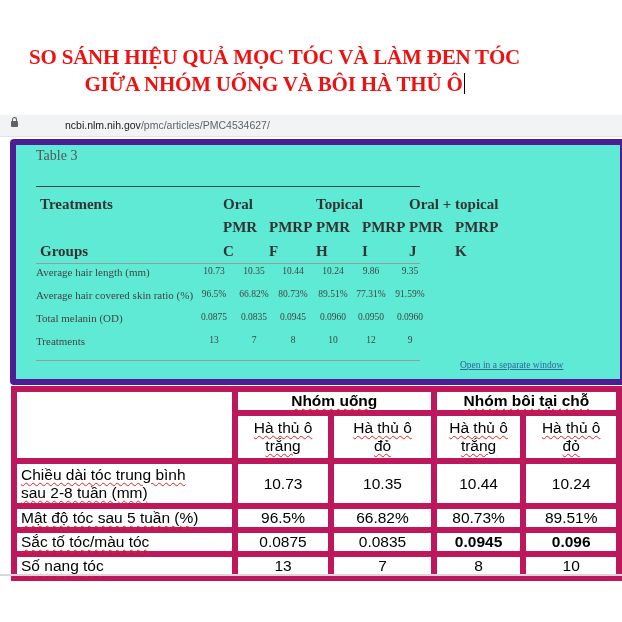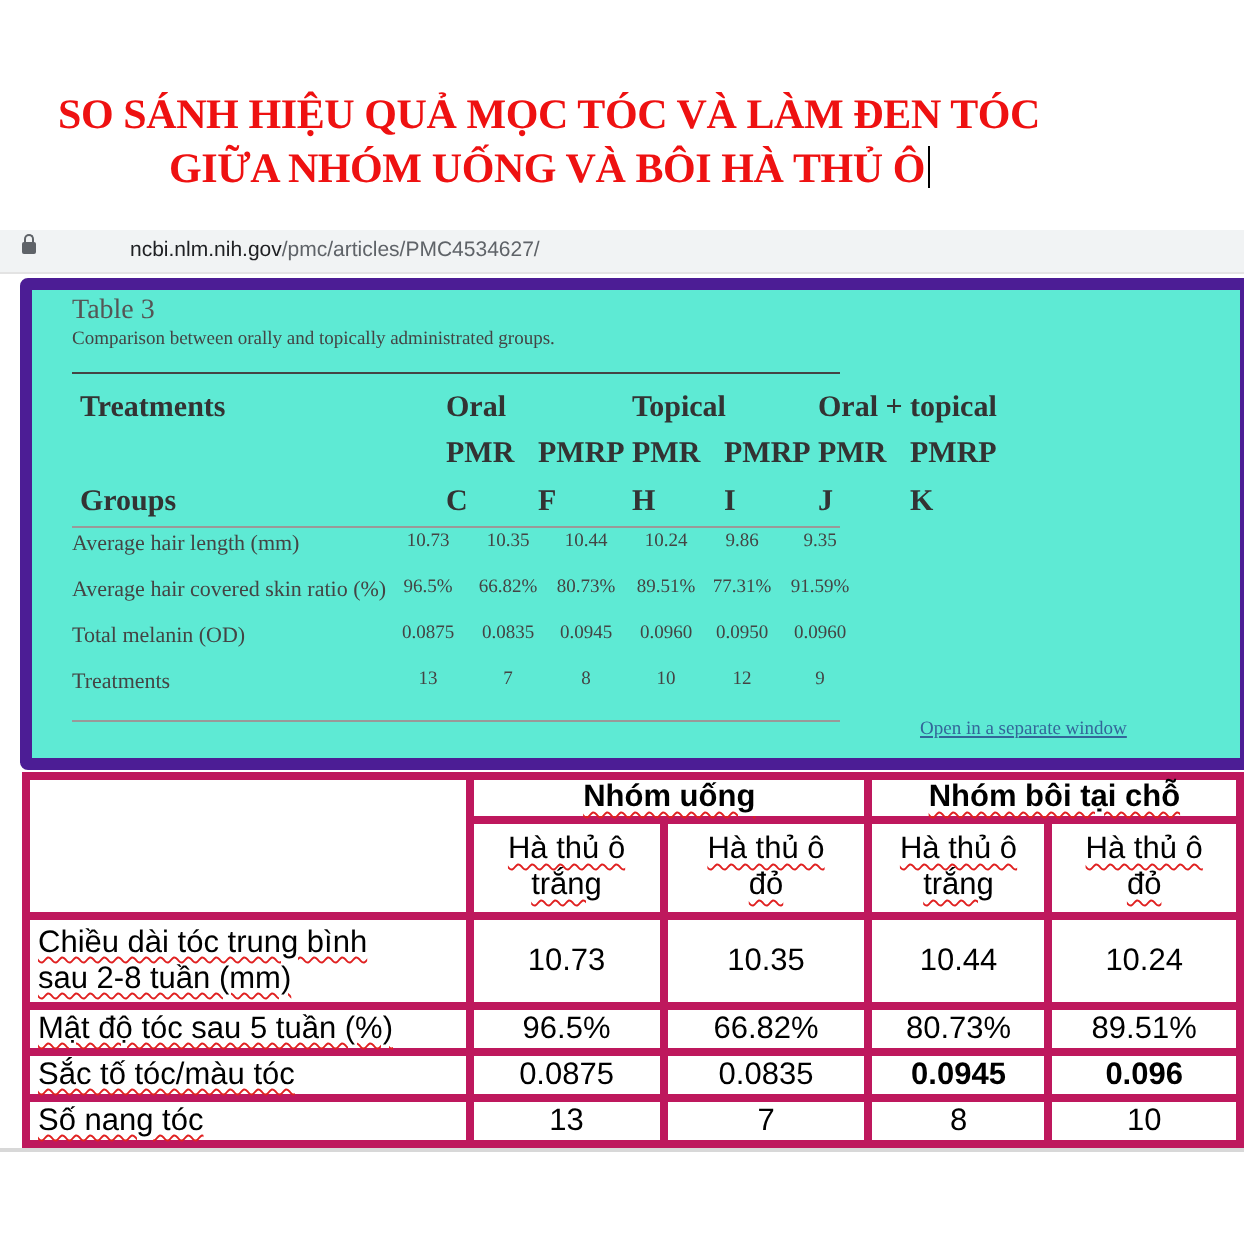"Comparison between orally and topically" div.tcap { html: <div>Comparison between orally and topically administrated groups.</div> -> none }
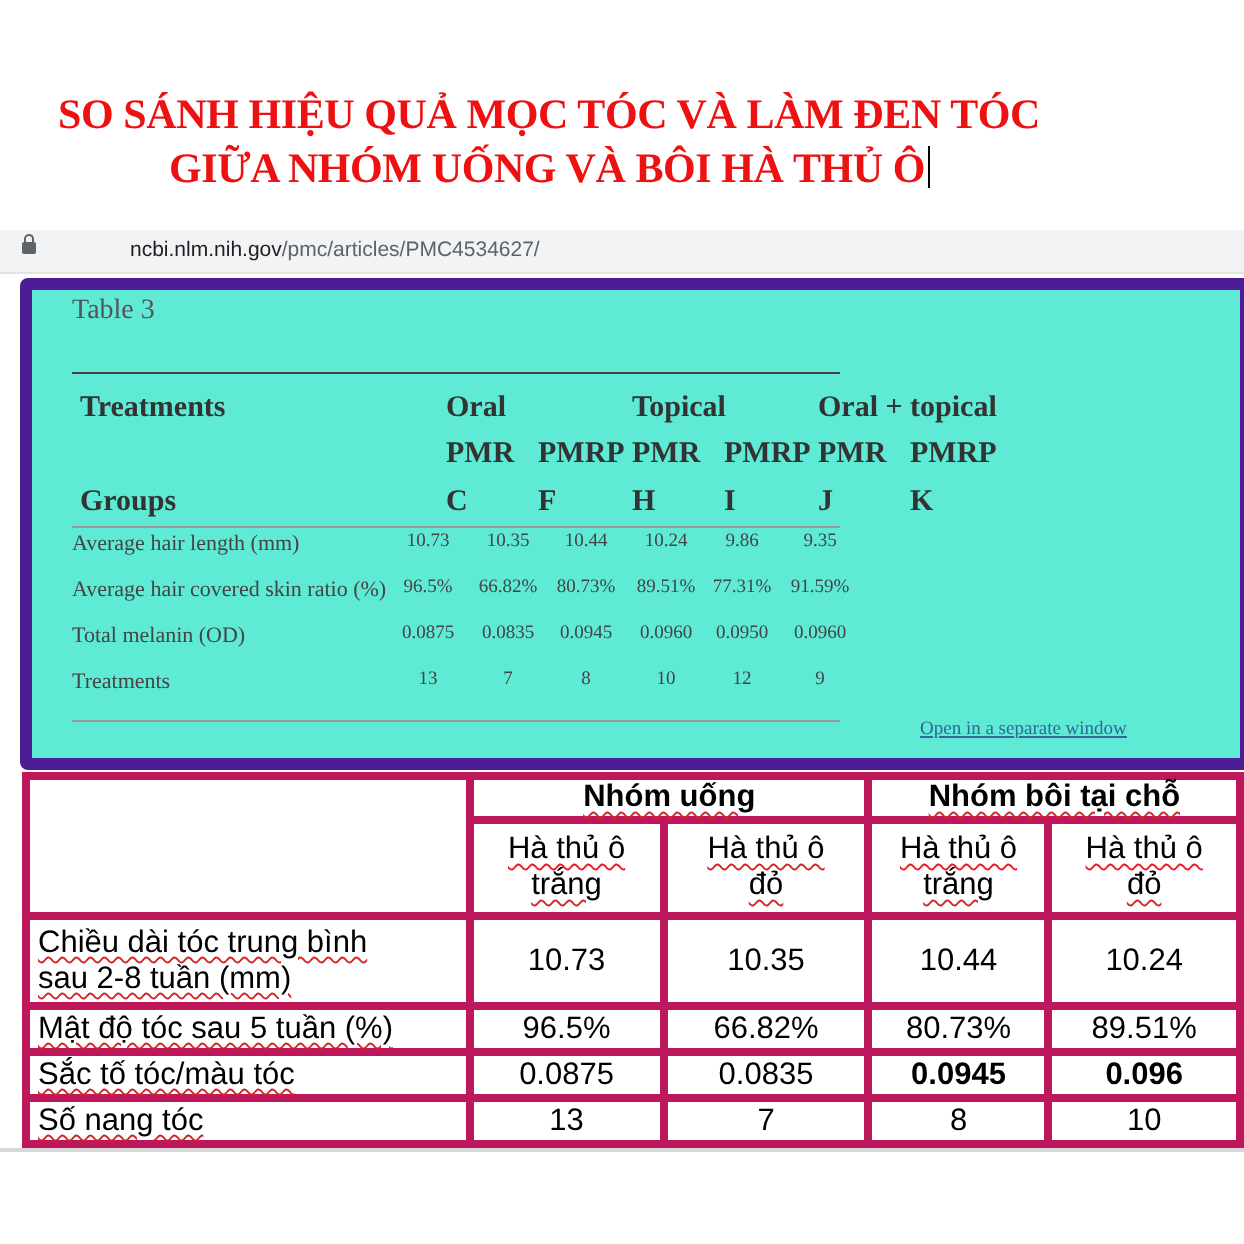"Nhóm uống" .vt td { border: 4px solid #be185d -> 6px solid #be185d }
